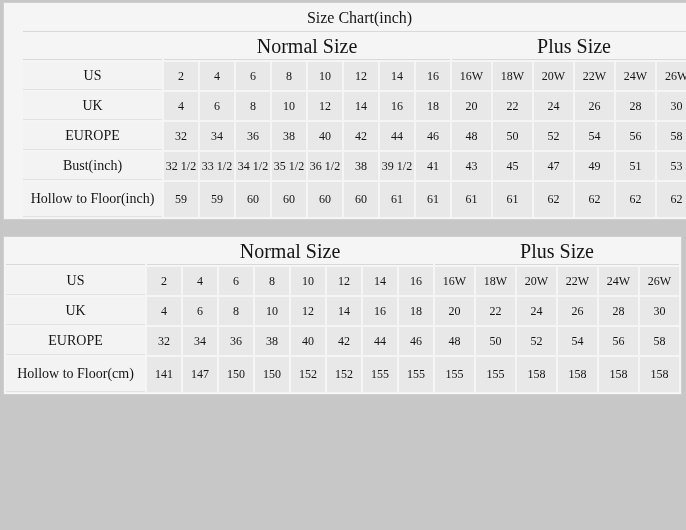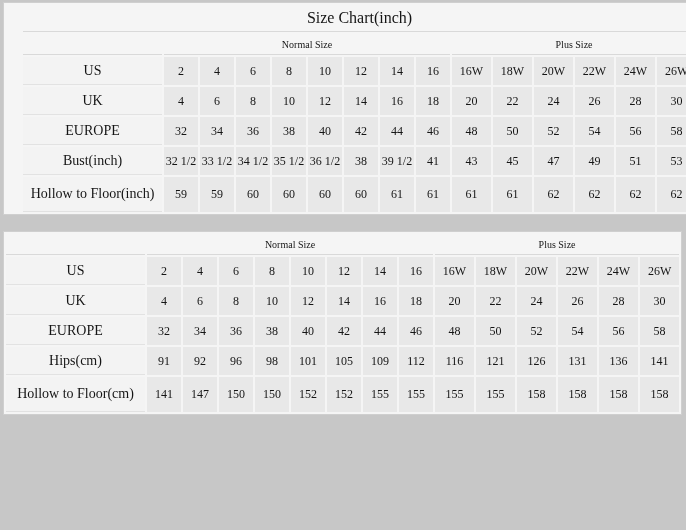"Normal Size" .group-row td { font-size: 10px -> 20px }
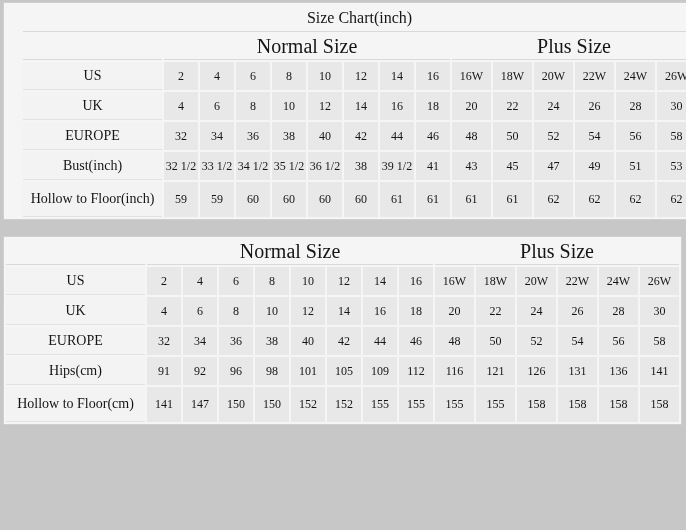"Hips(cm)" tr { html: <tr> <td>Hips(cm)</td> <td>91</td> <td>92</td> <td>96</td> <td>98</td> <td>101</td> <td>105</td> <td>109</td> <td>112</td> <td>116</td> <td>121</td> <td>126</td> <td>131</td> <td>136</td> <td>141</td> </tr> -> none }
